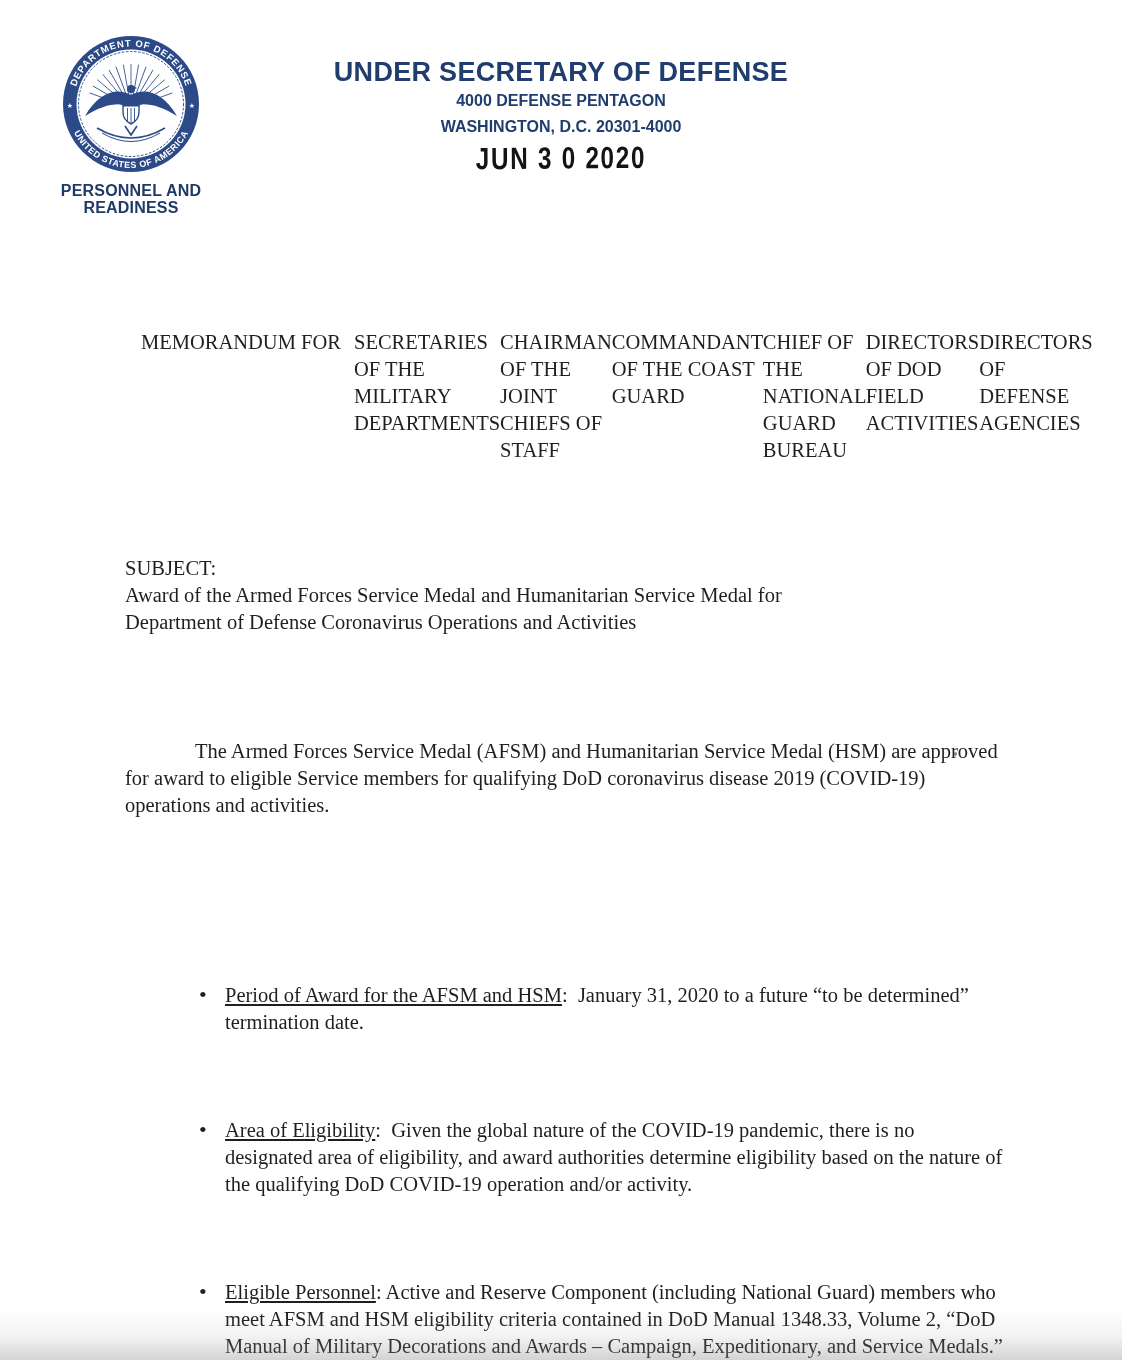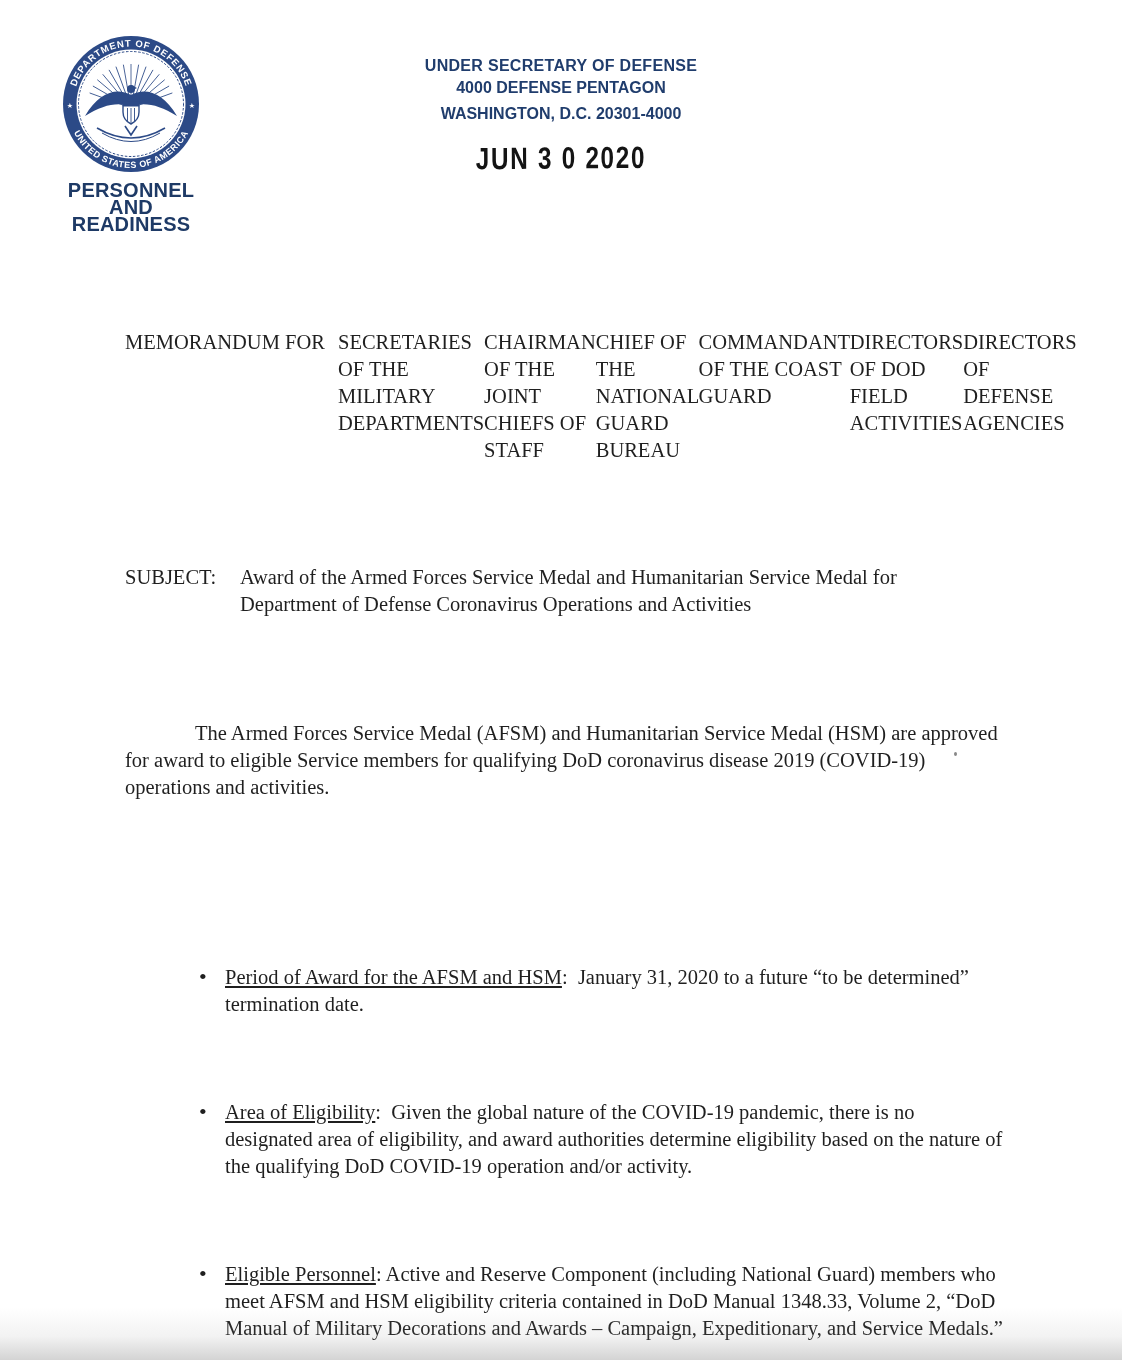"UNDER SECRETARY OF DEFENSE" .office-name { font-size: 16px -> 27px }
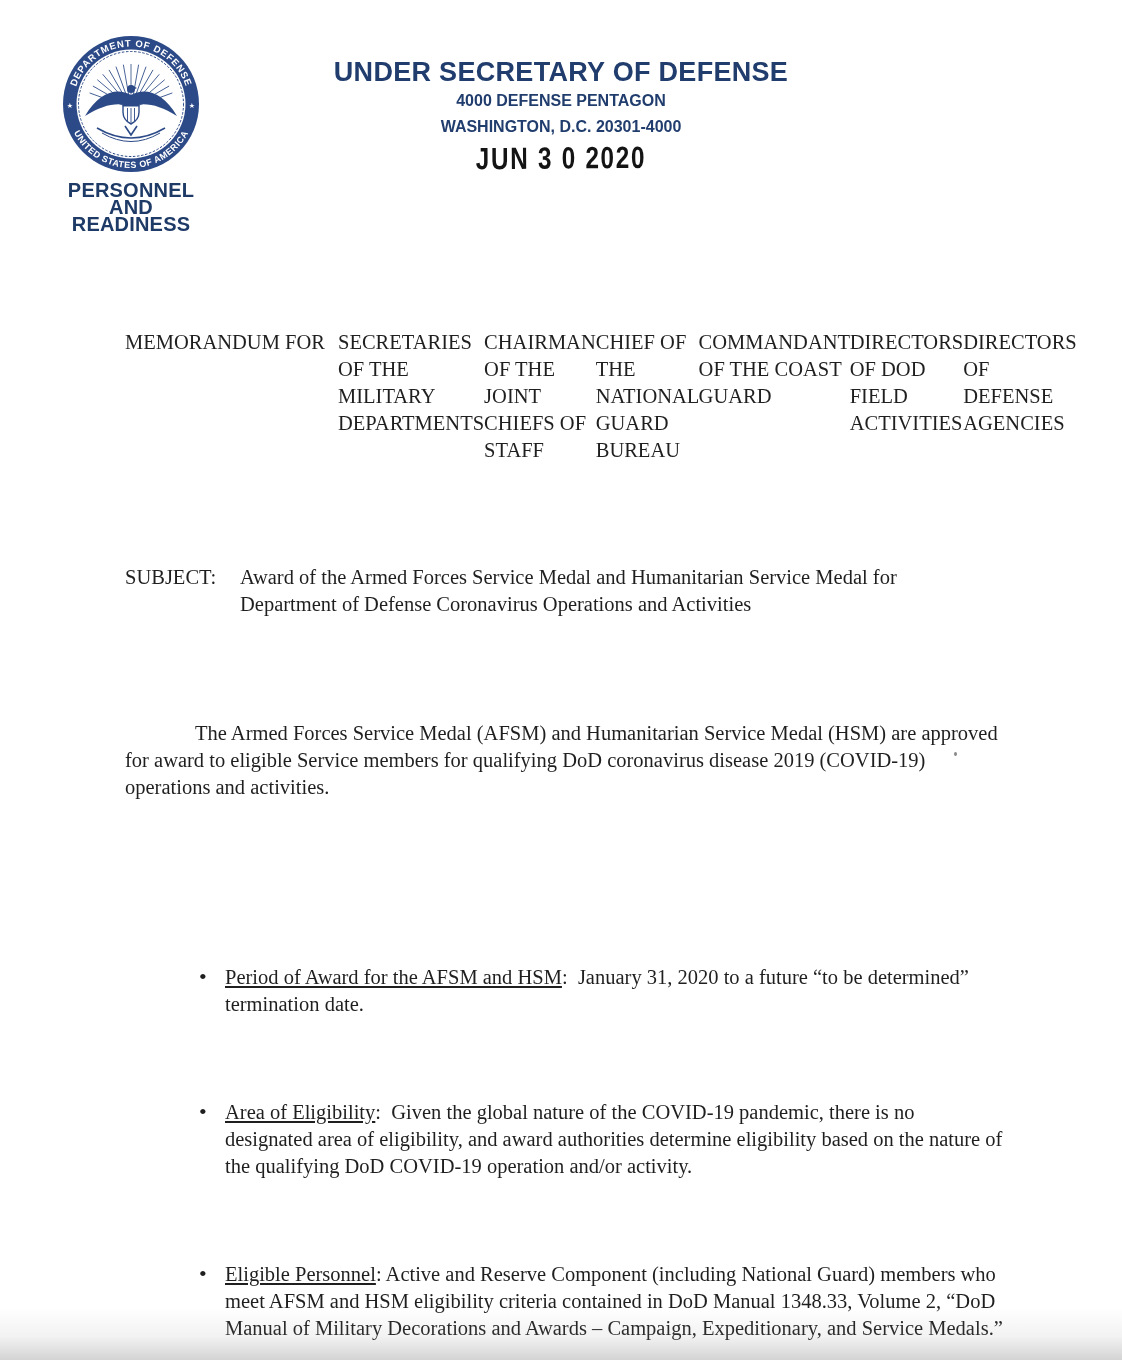"PERSONNEL AND" .seal-caption { font-size: 20px -> 16px }
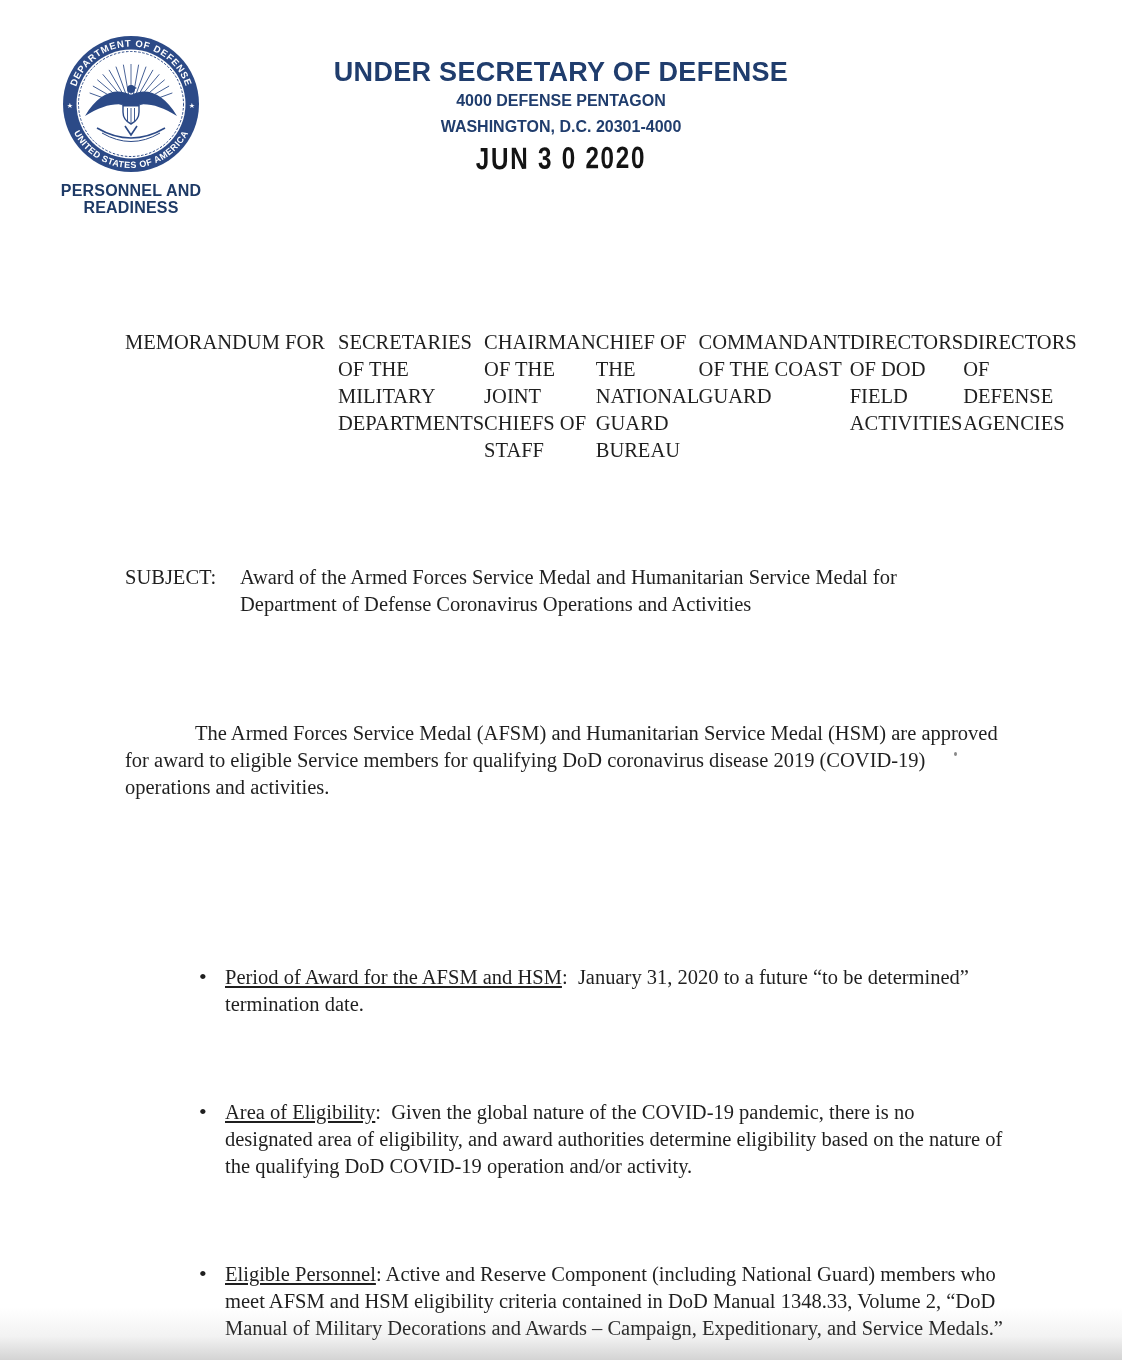"MEMORANDUM FOR" .memo-label { margin-left: none -> 16px }
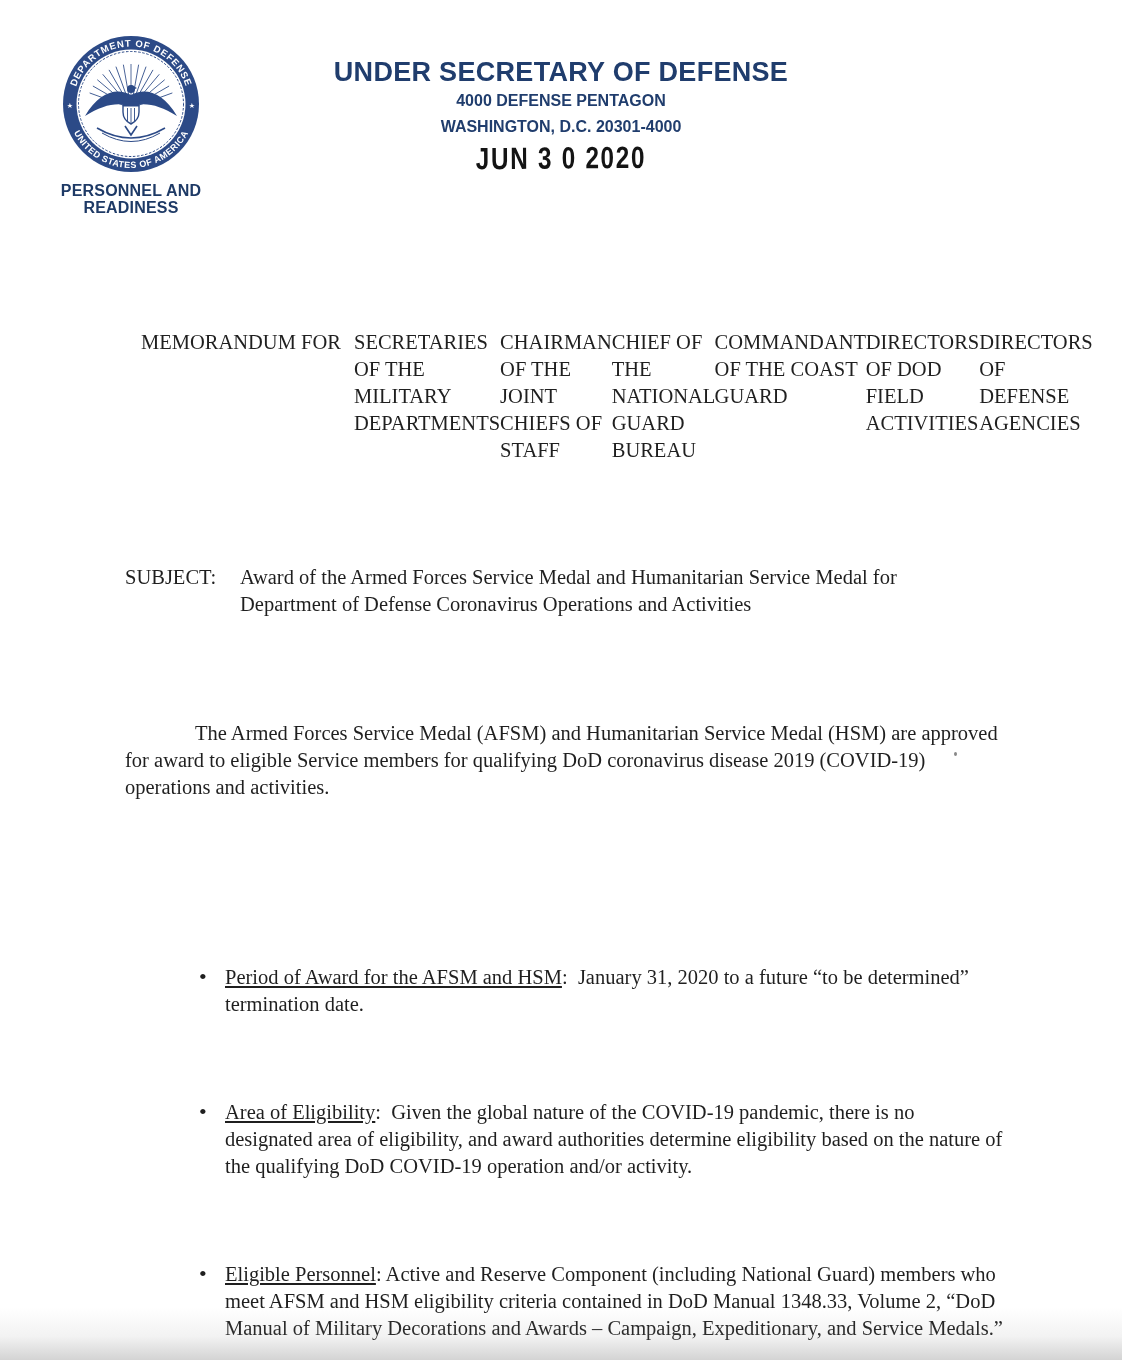"CHIEF OF THE NATIONAL GUARD" span { order: before "COMMANDANT OF THE COAST GUARD" -> after "COMMANDANT OF THE COAST GUARD" }
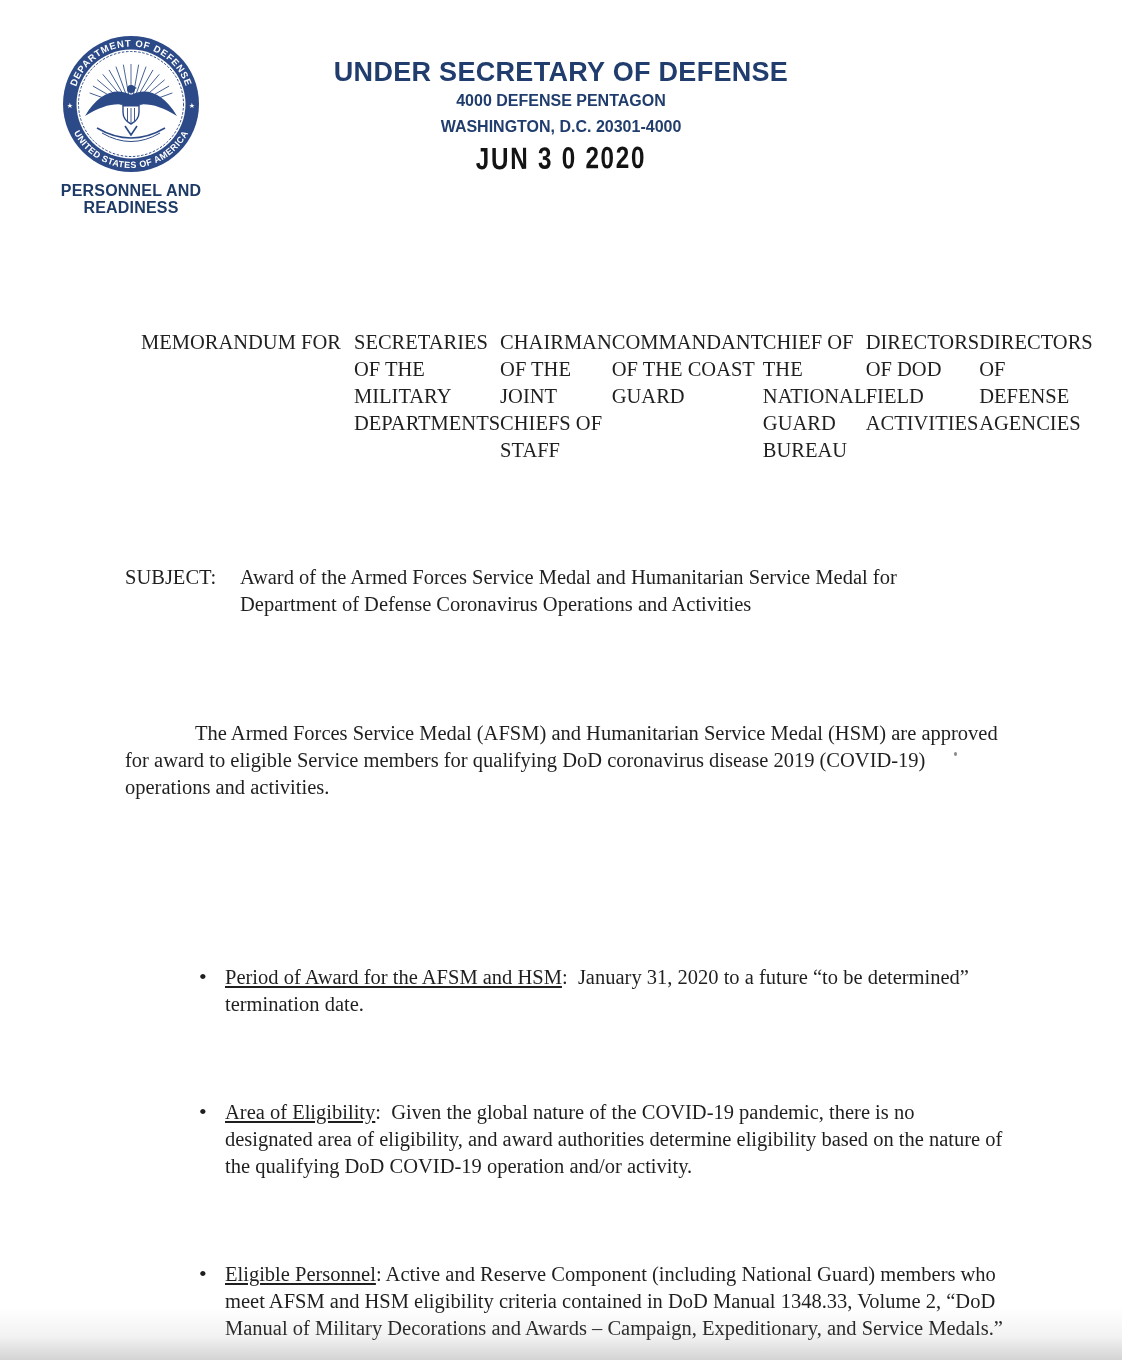"SUBJECT:" .subject { flex-direction: none -> column; margin-top: 19px -> 10px }
